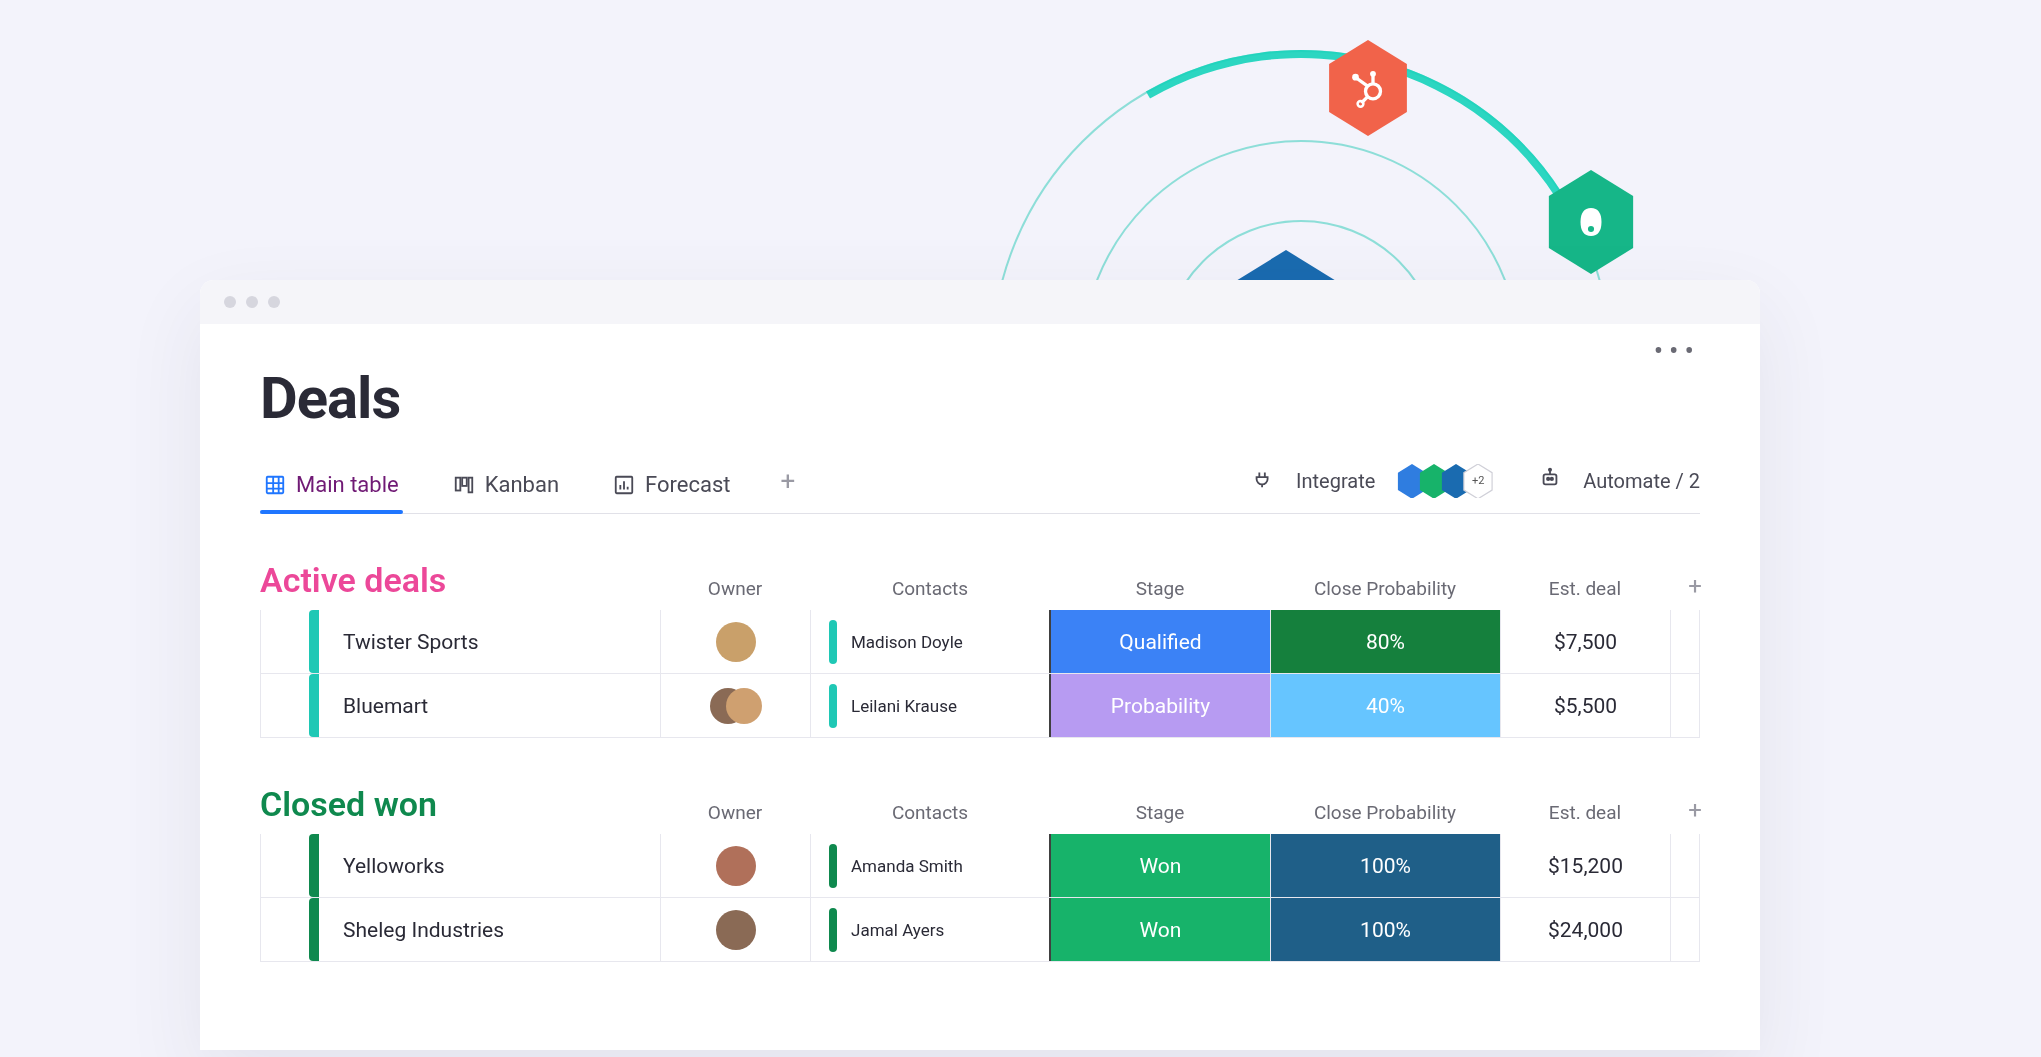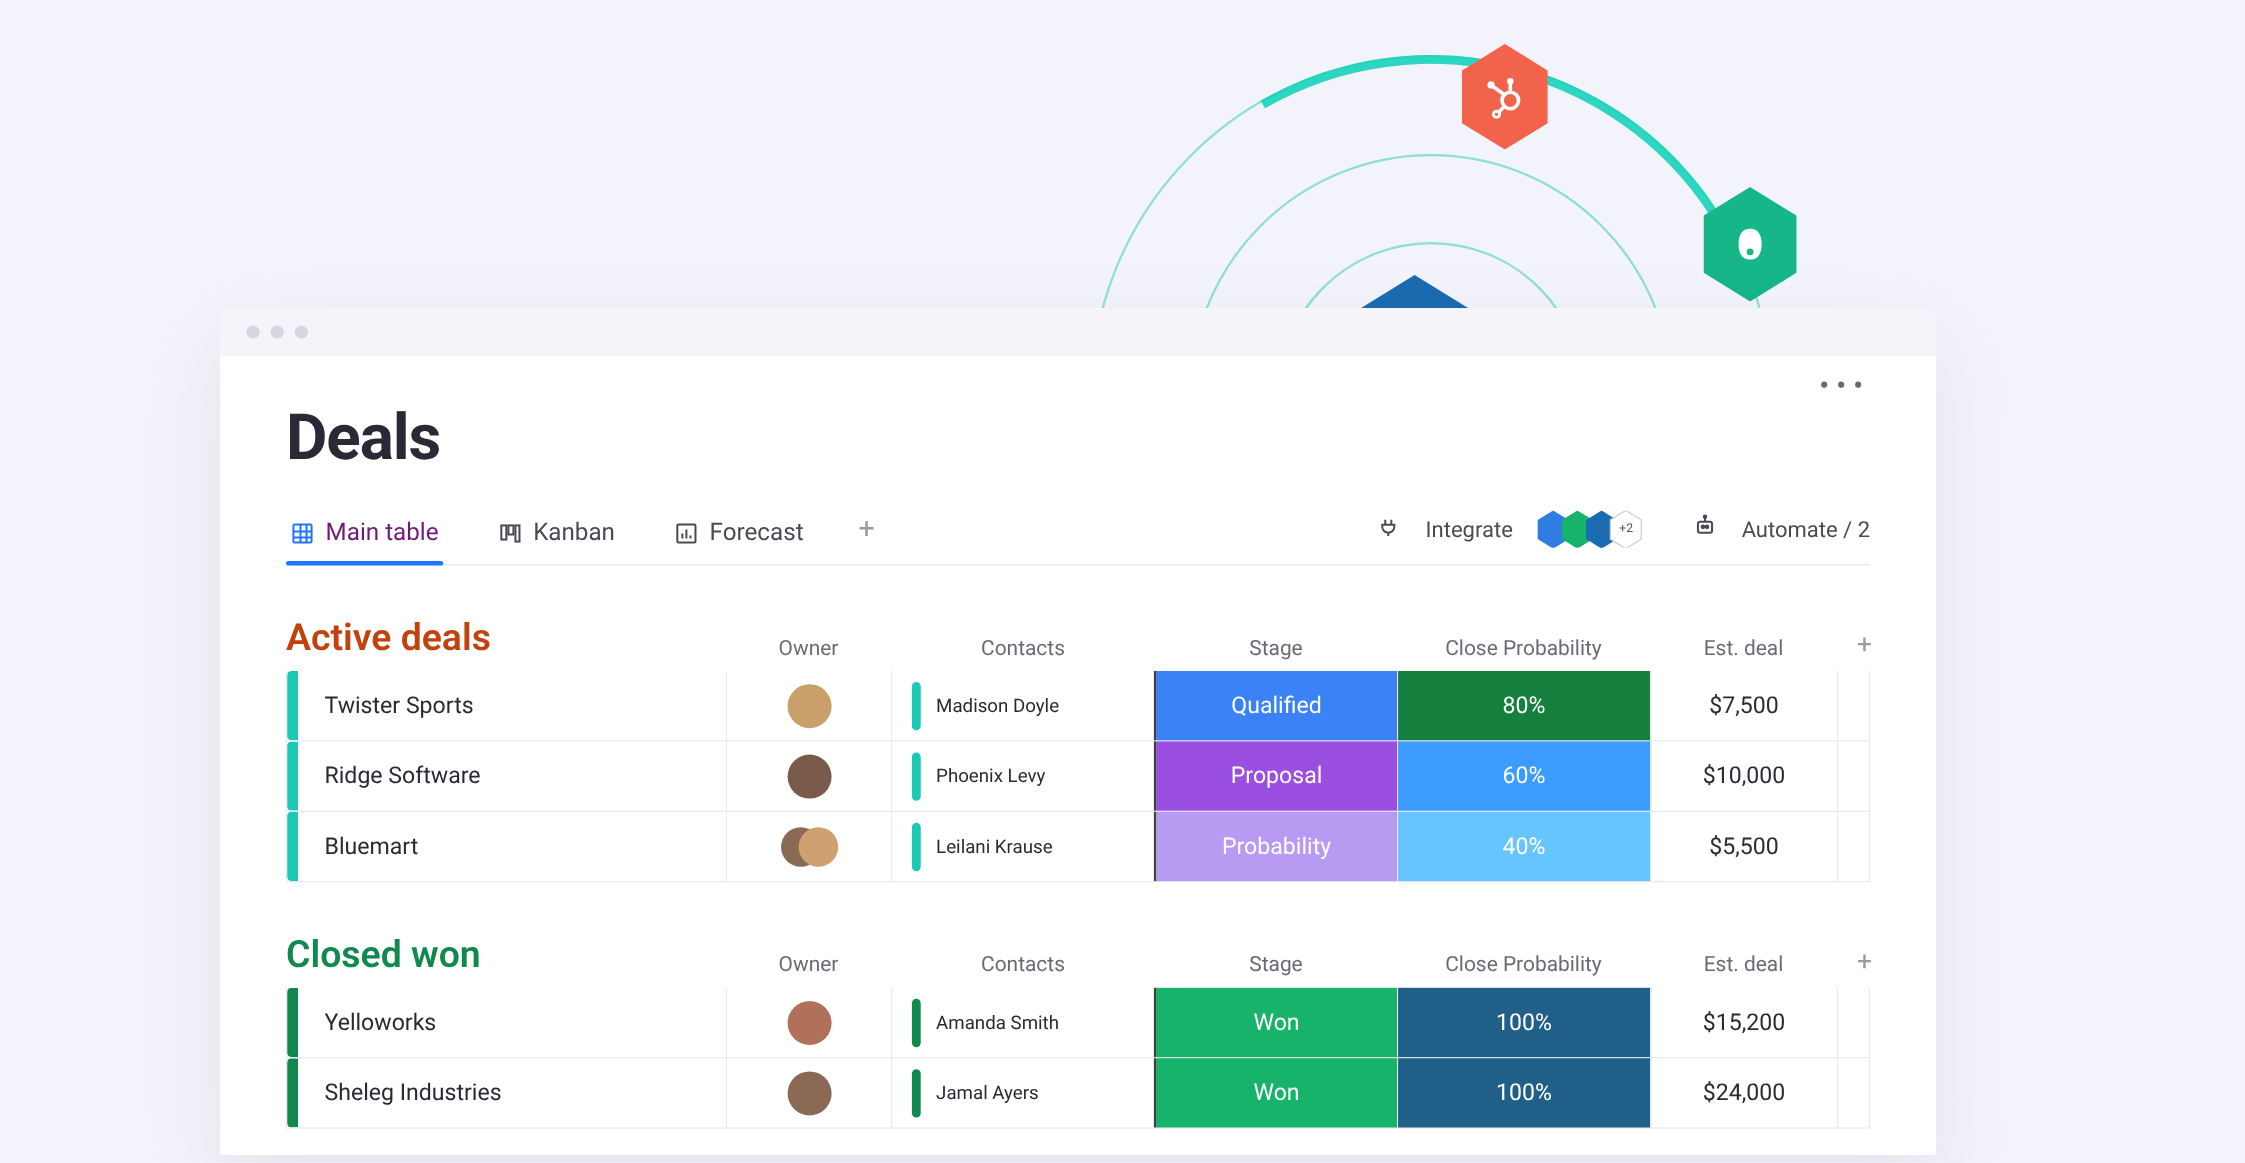"Active deals" .group.active .group-title { color: #c2410c -> #ec4899 }
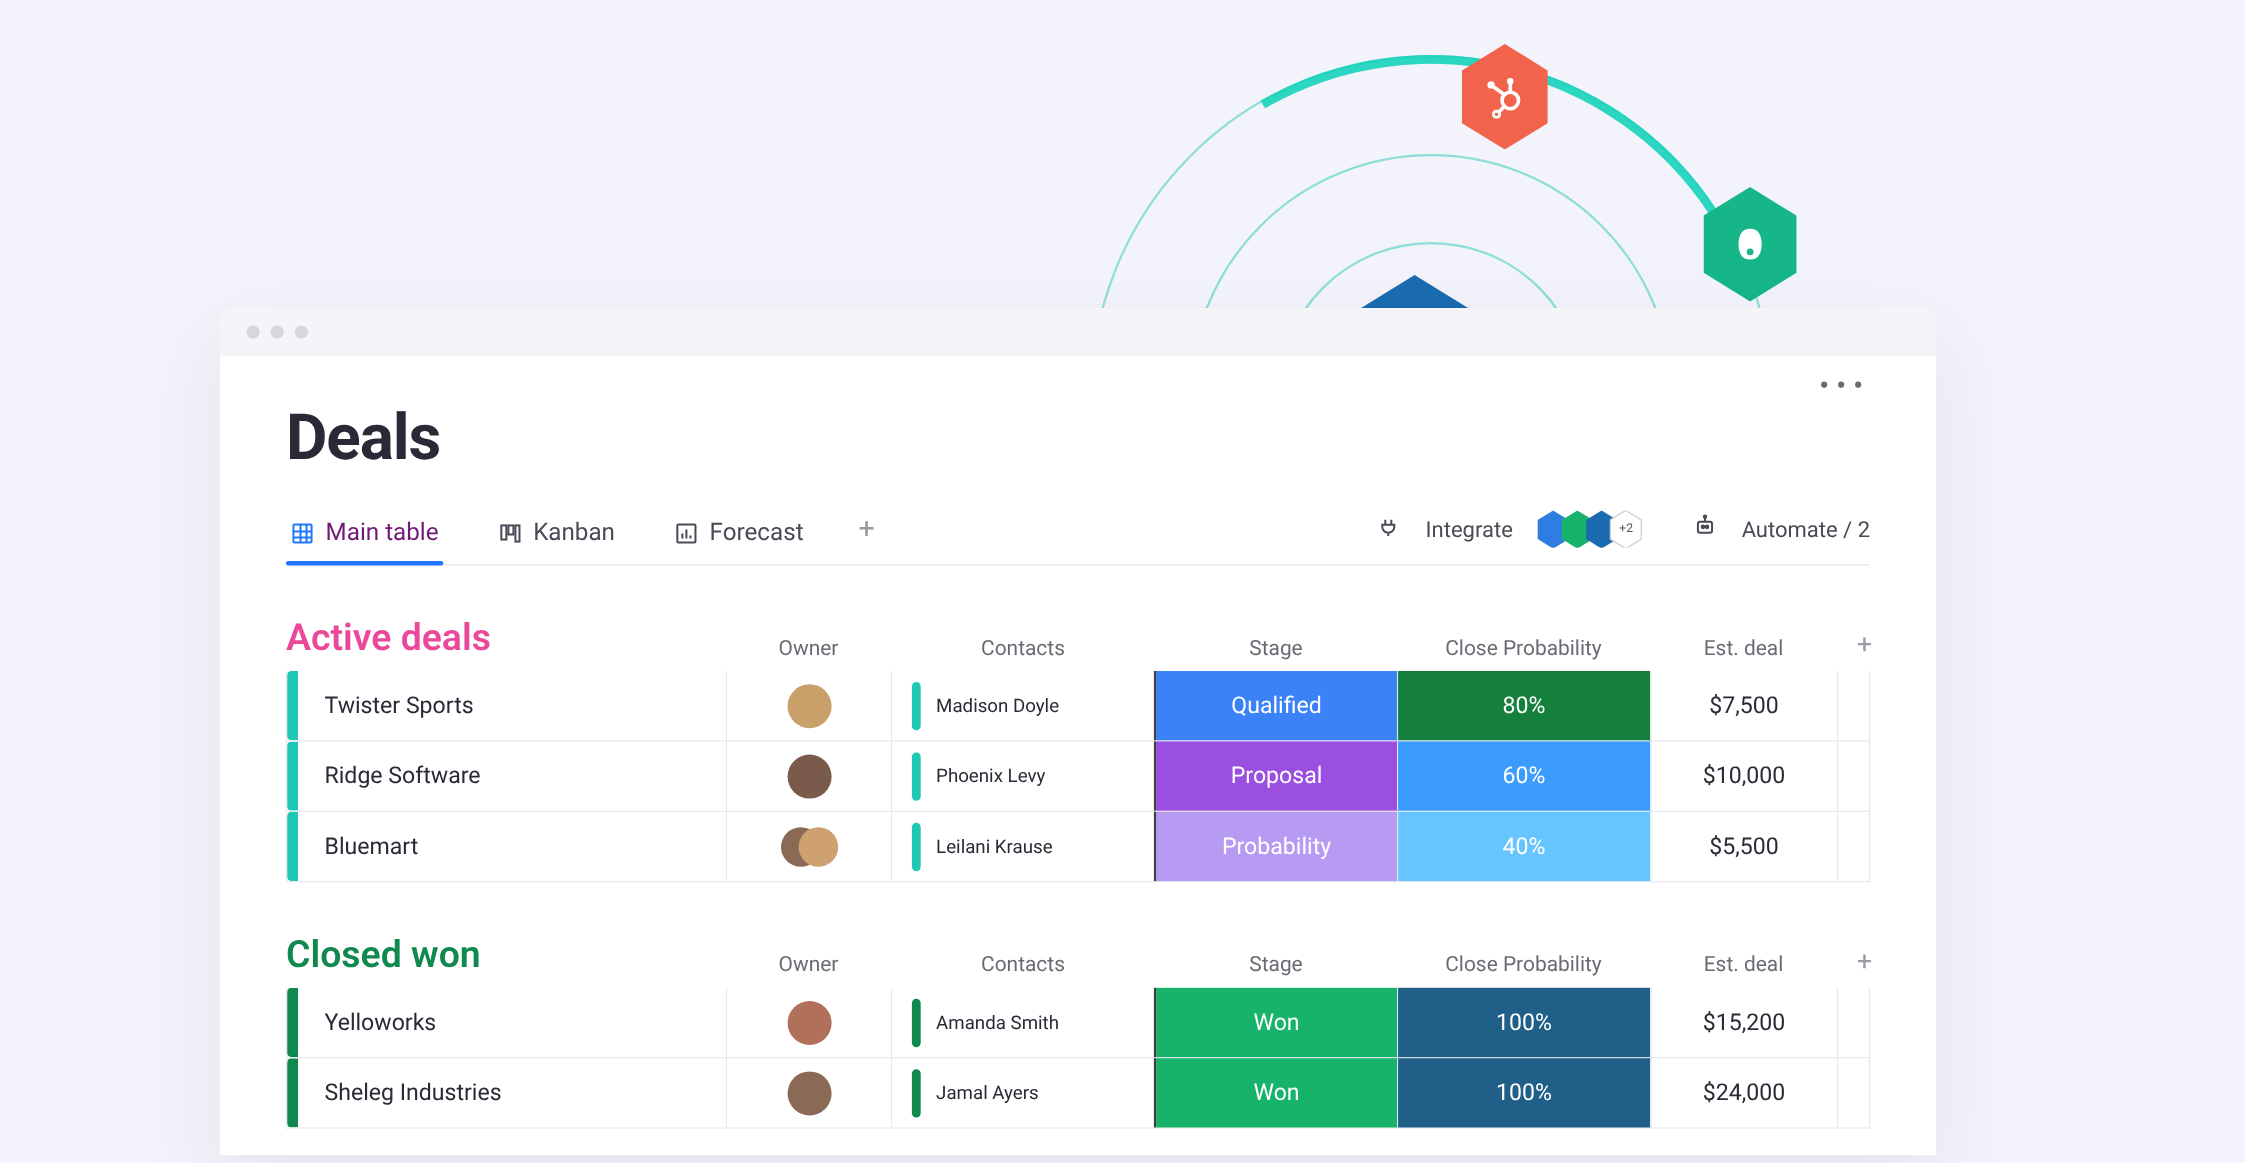"Twister Sports" .row .name-cell { margin-left: none -> 48px }
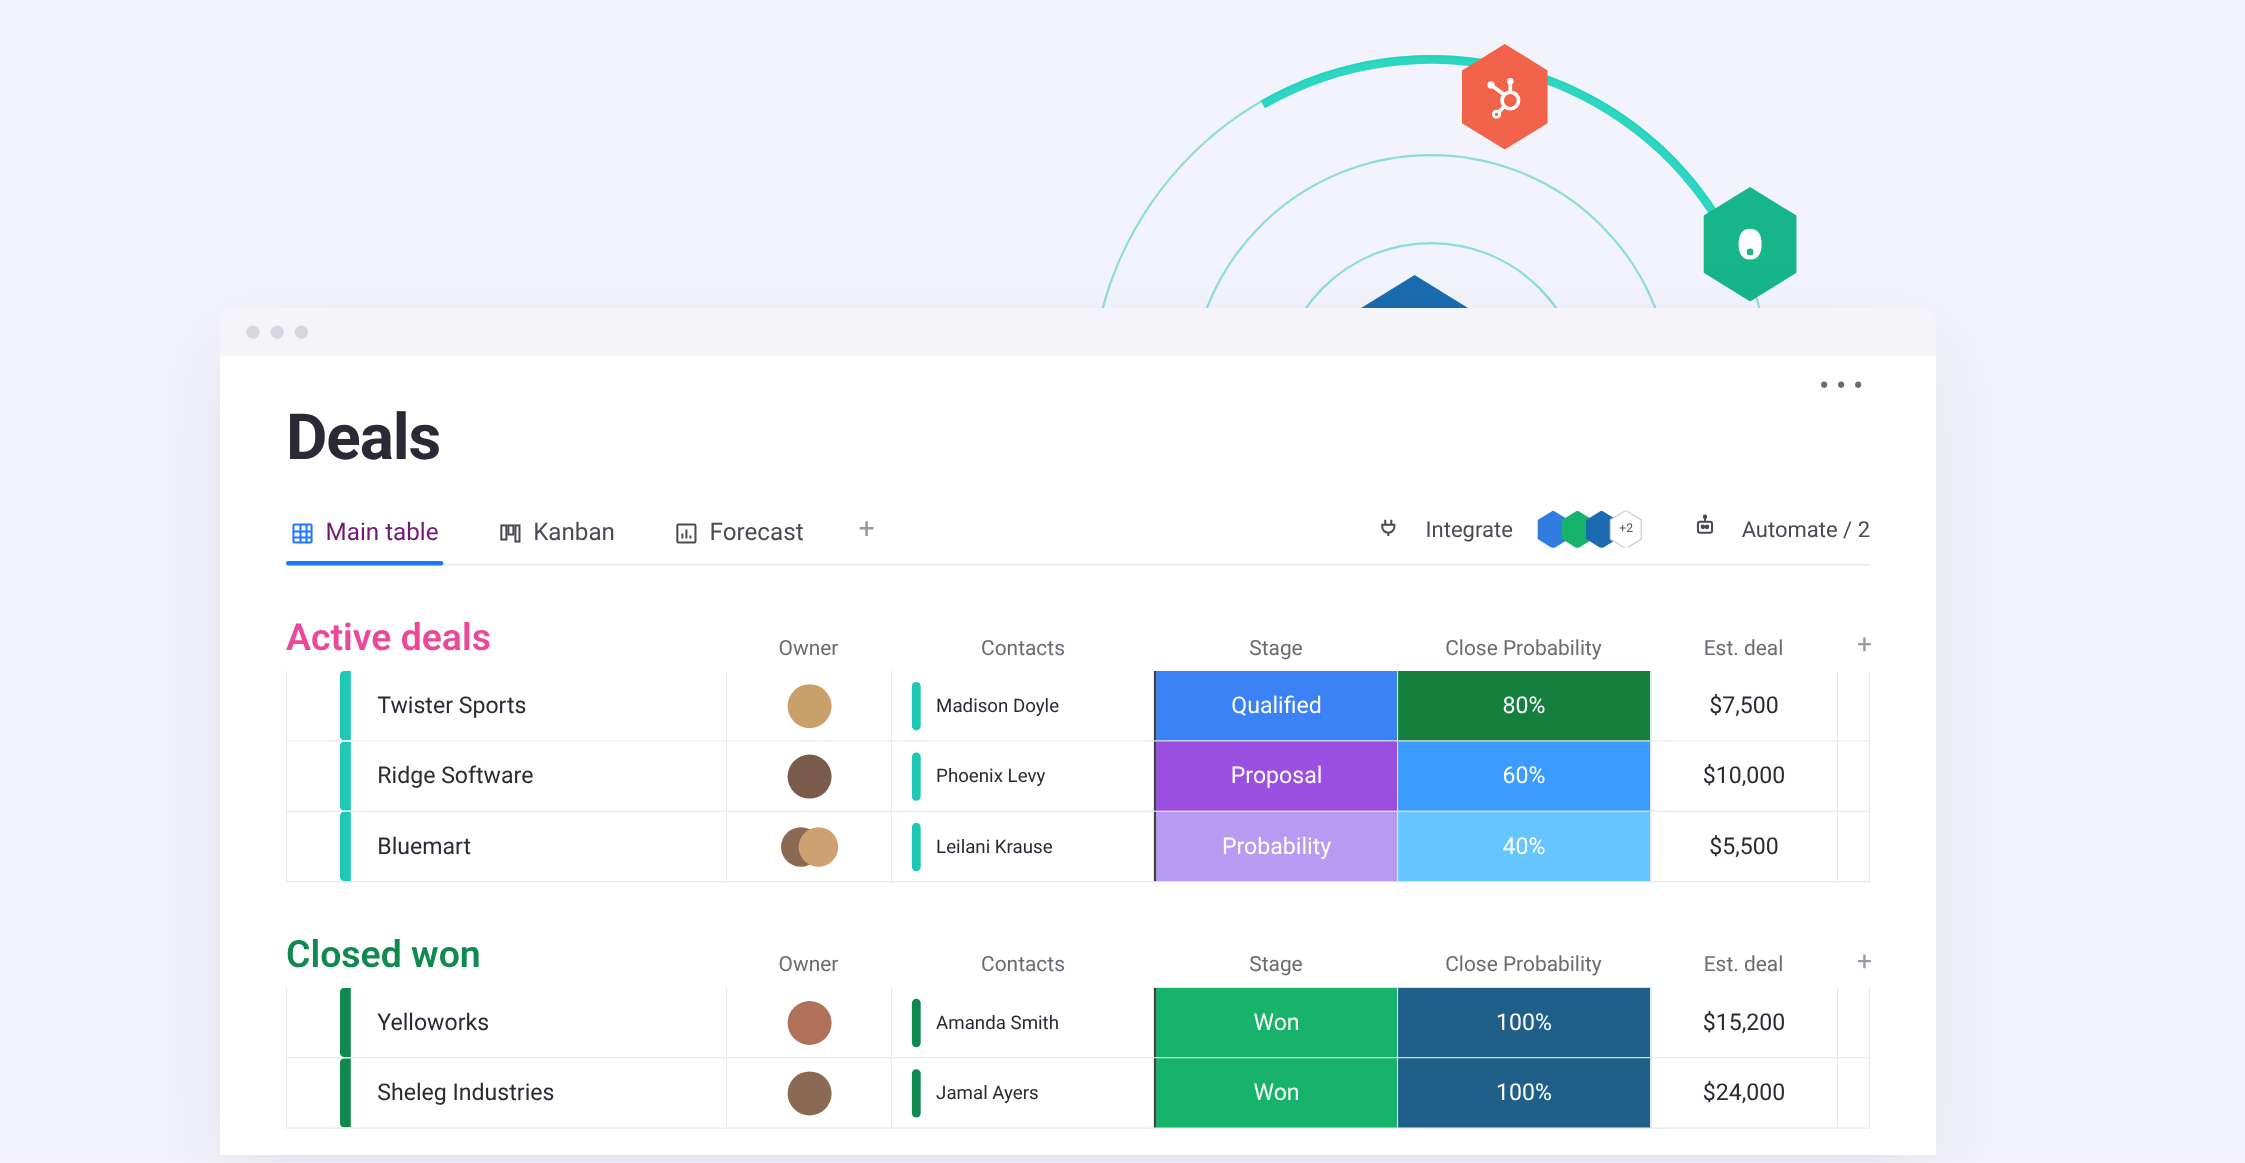"Ridge Software" div.row { html: <div> <div>Ridge Software</div> <div> <div></div> </div> <div>Phoenix Levy</div> <div>Proposal</div> <div>60%</div> <div>$10,000</div> <div></div> </div> -> none }
